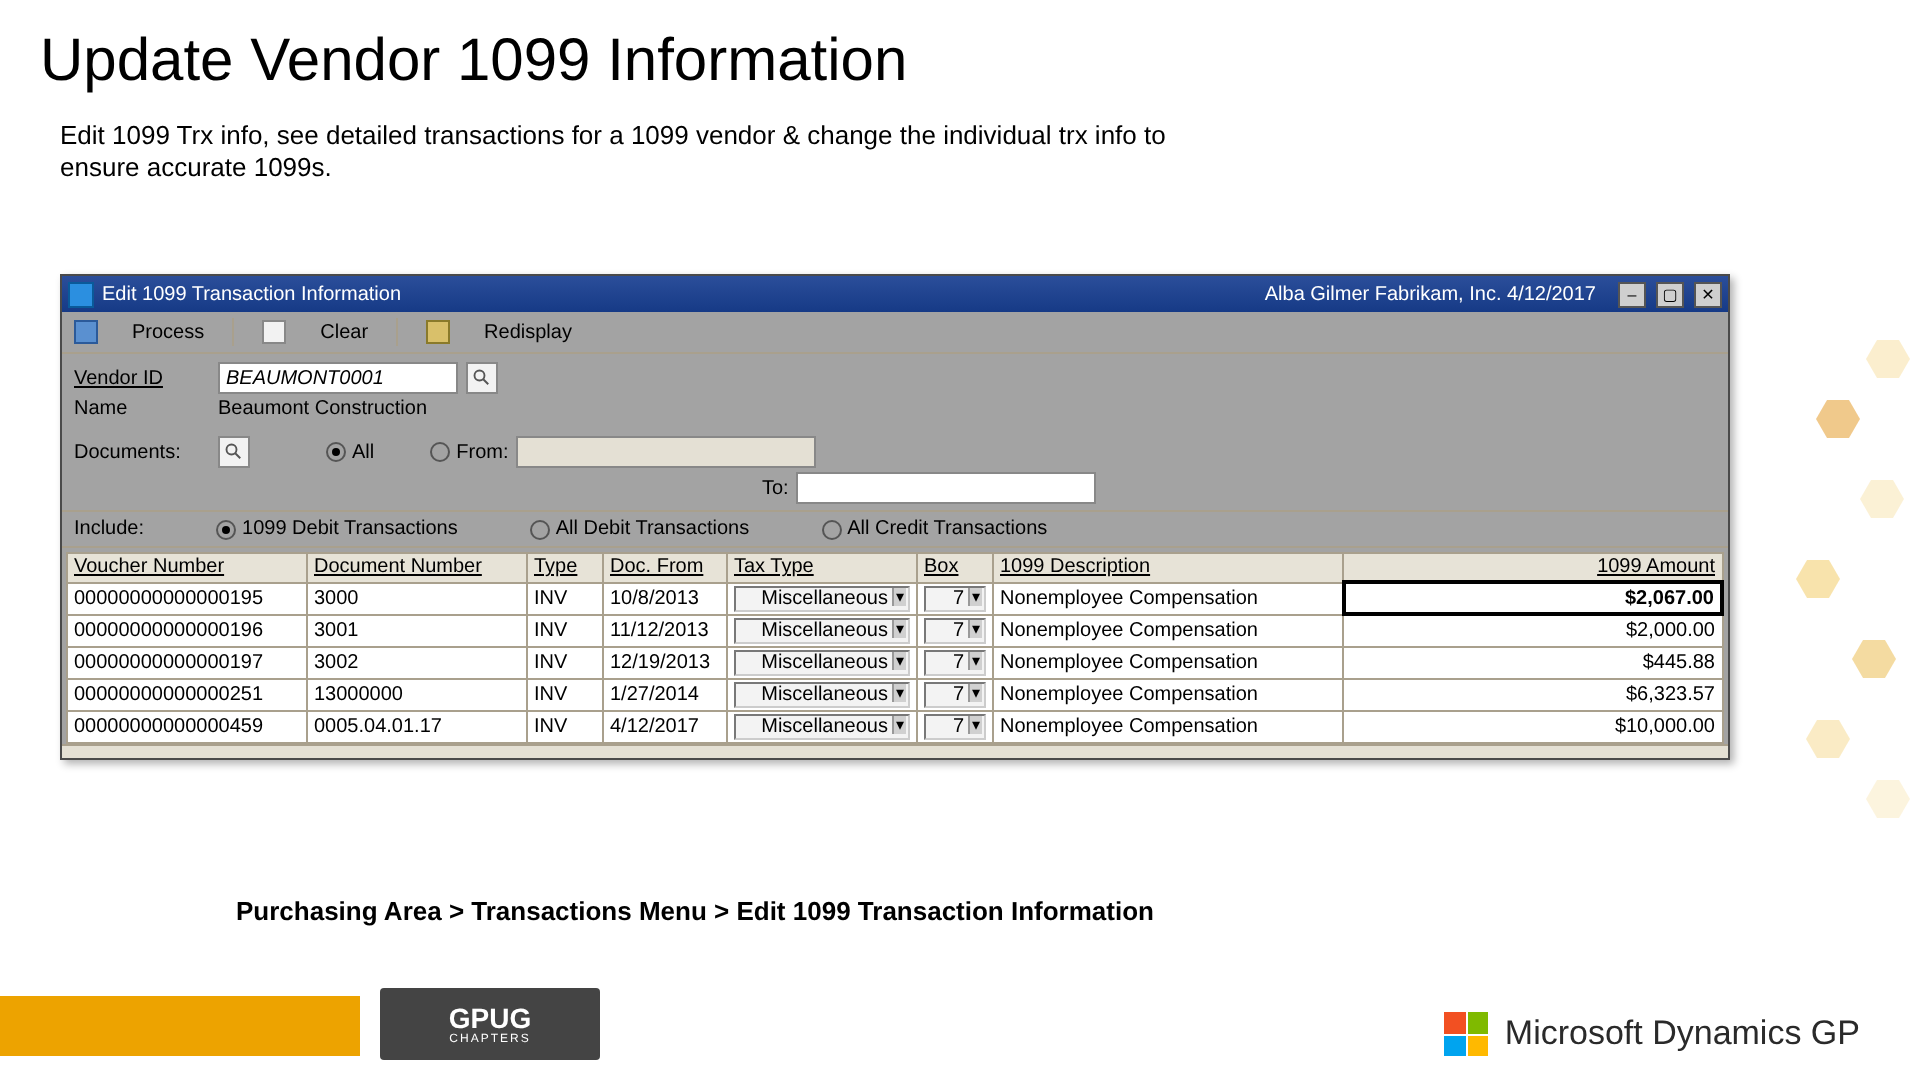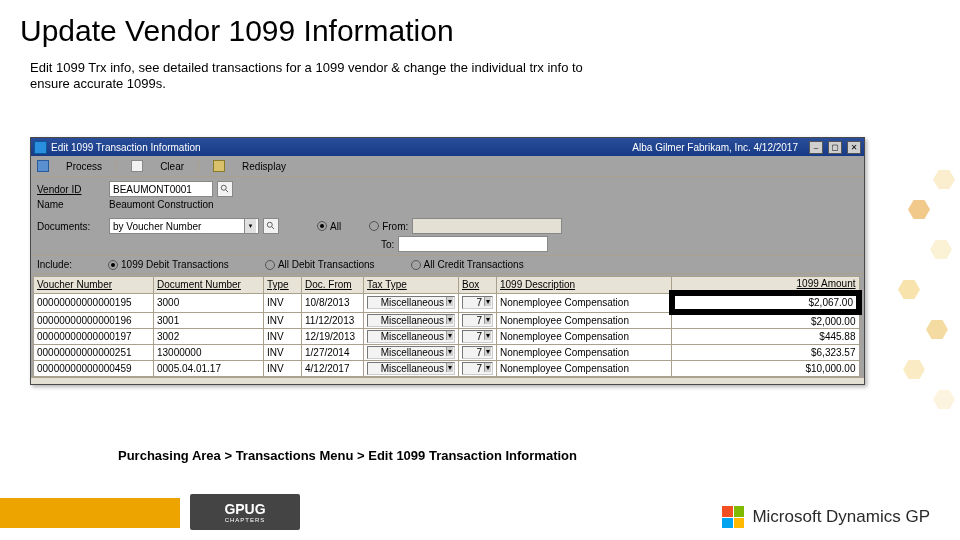"BEAUMONT0001" input.inp { font-style: none -> italic; width: 104px -> 120px }
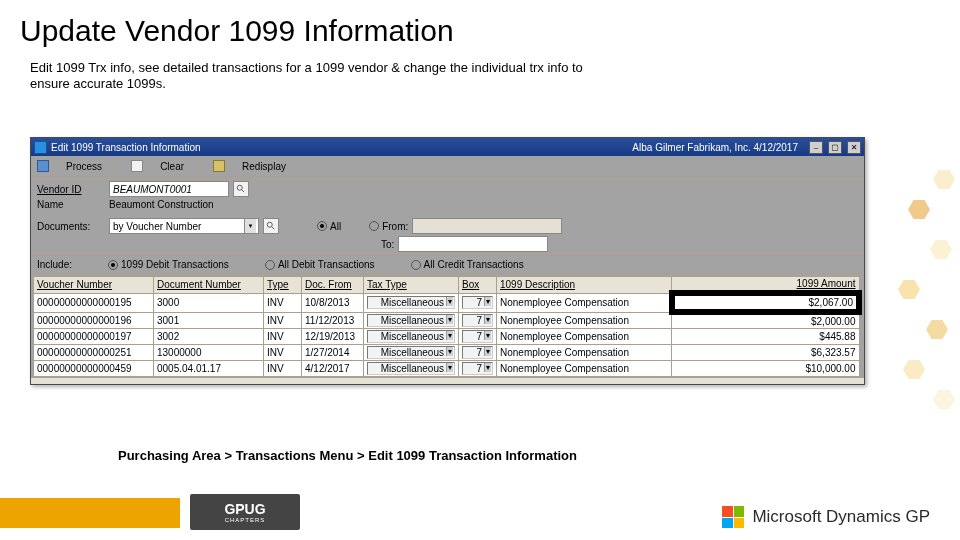"by Voucher Number" div.drop { html: <div> <span>by Voucher Number</span> <span>▾</span> </div> -> none }
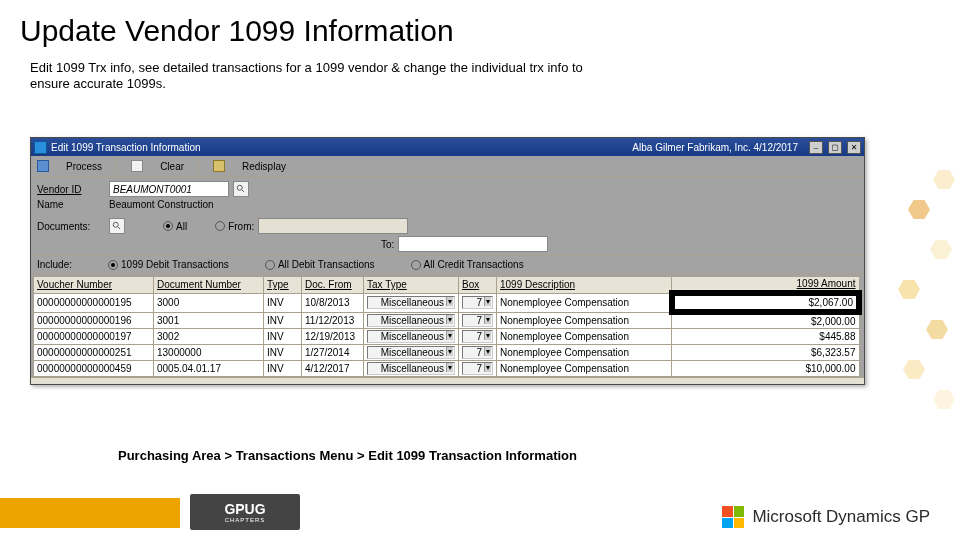"$2,067.00" .amt.edit { border: 6px solid #000000 -> 2px solid #000000; font-weight: none -> bold }
